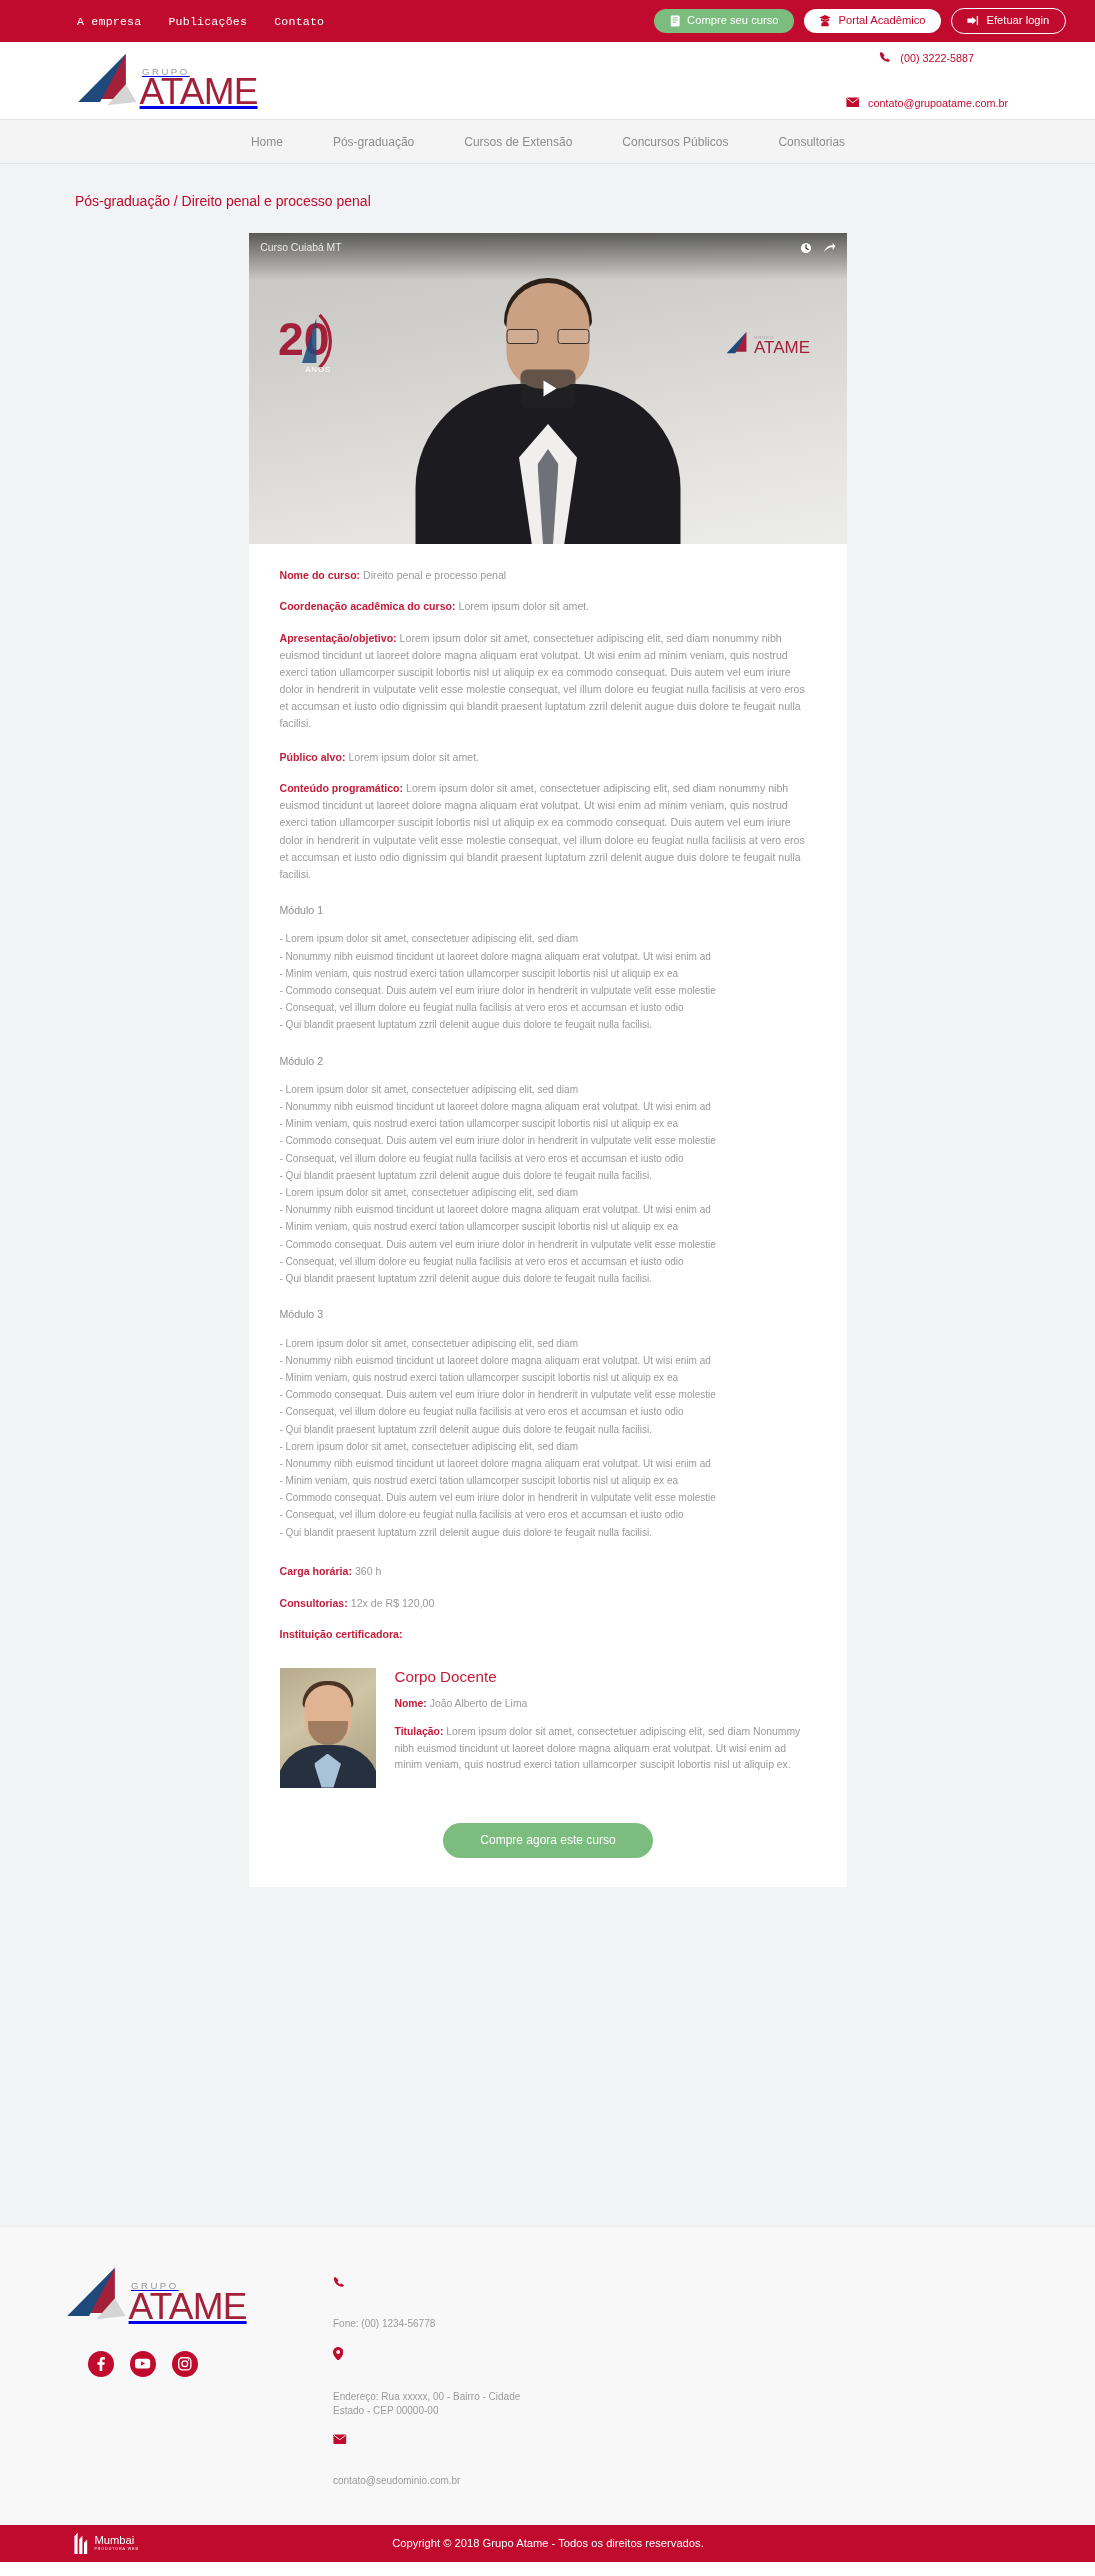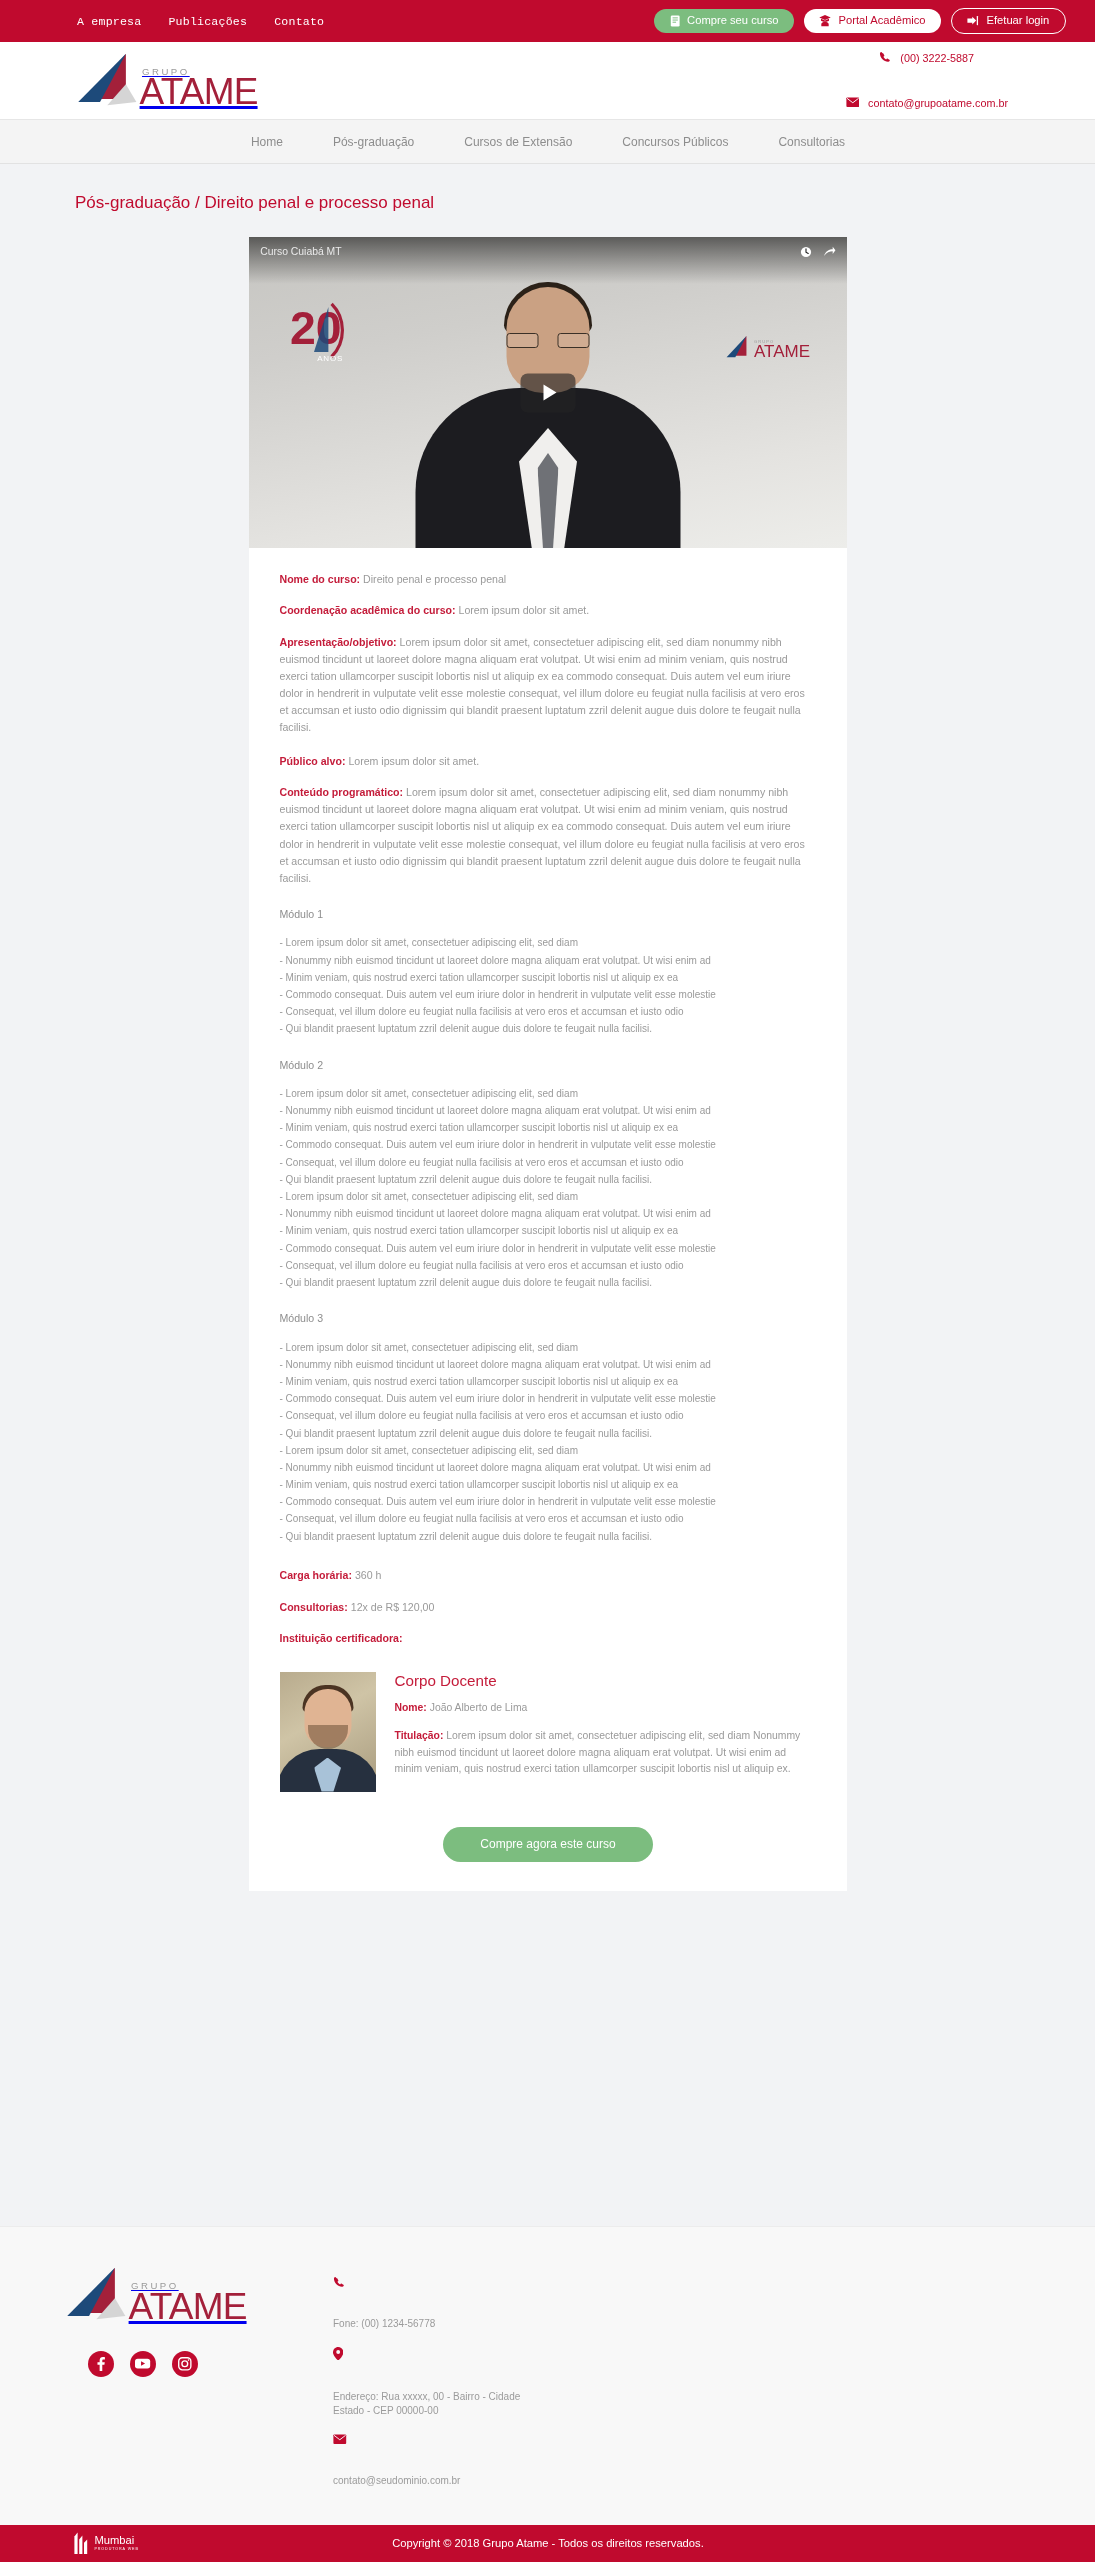"Pós-graduação / Direito penal e" .breadcrumb { font-size: 17px -> 14px }
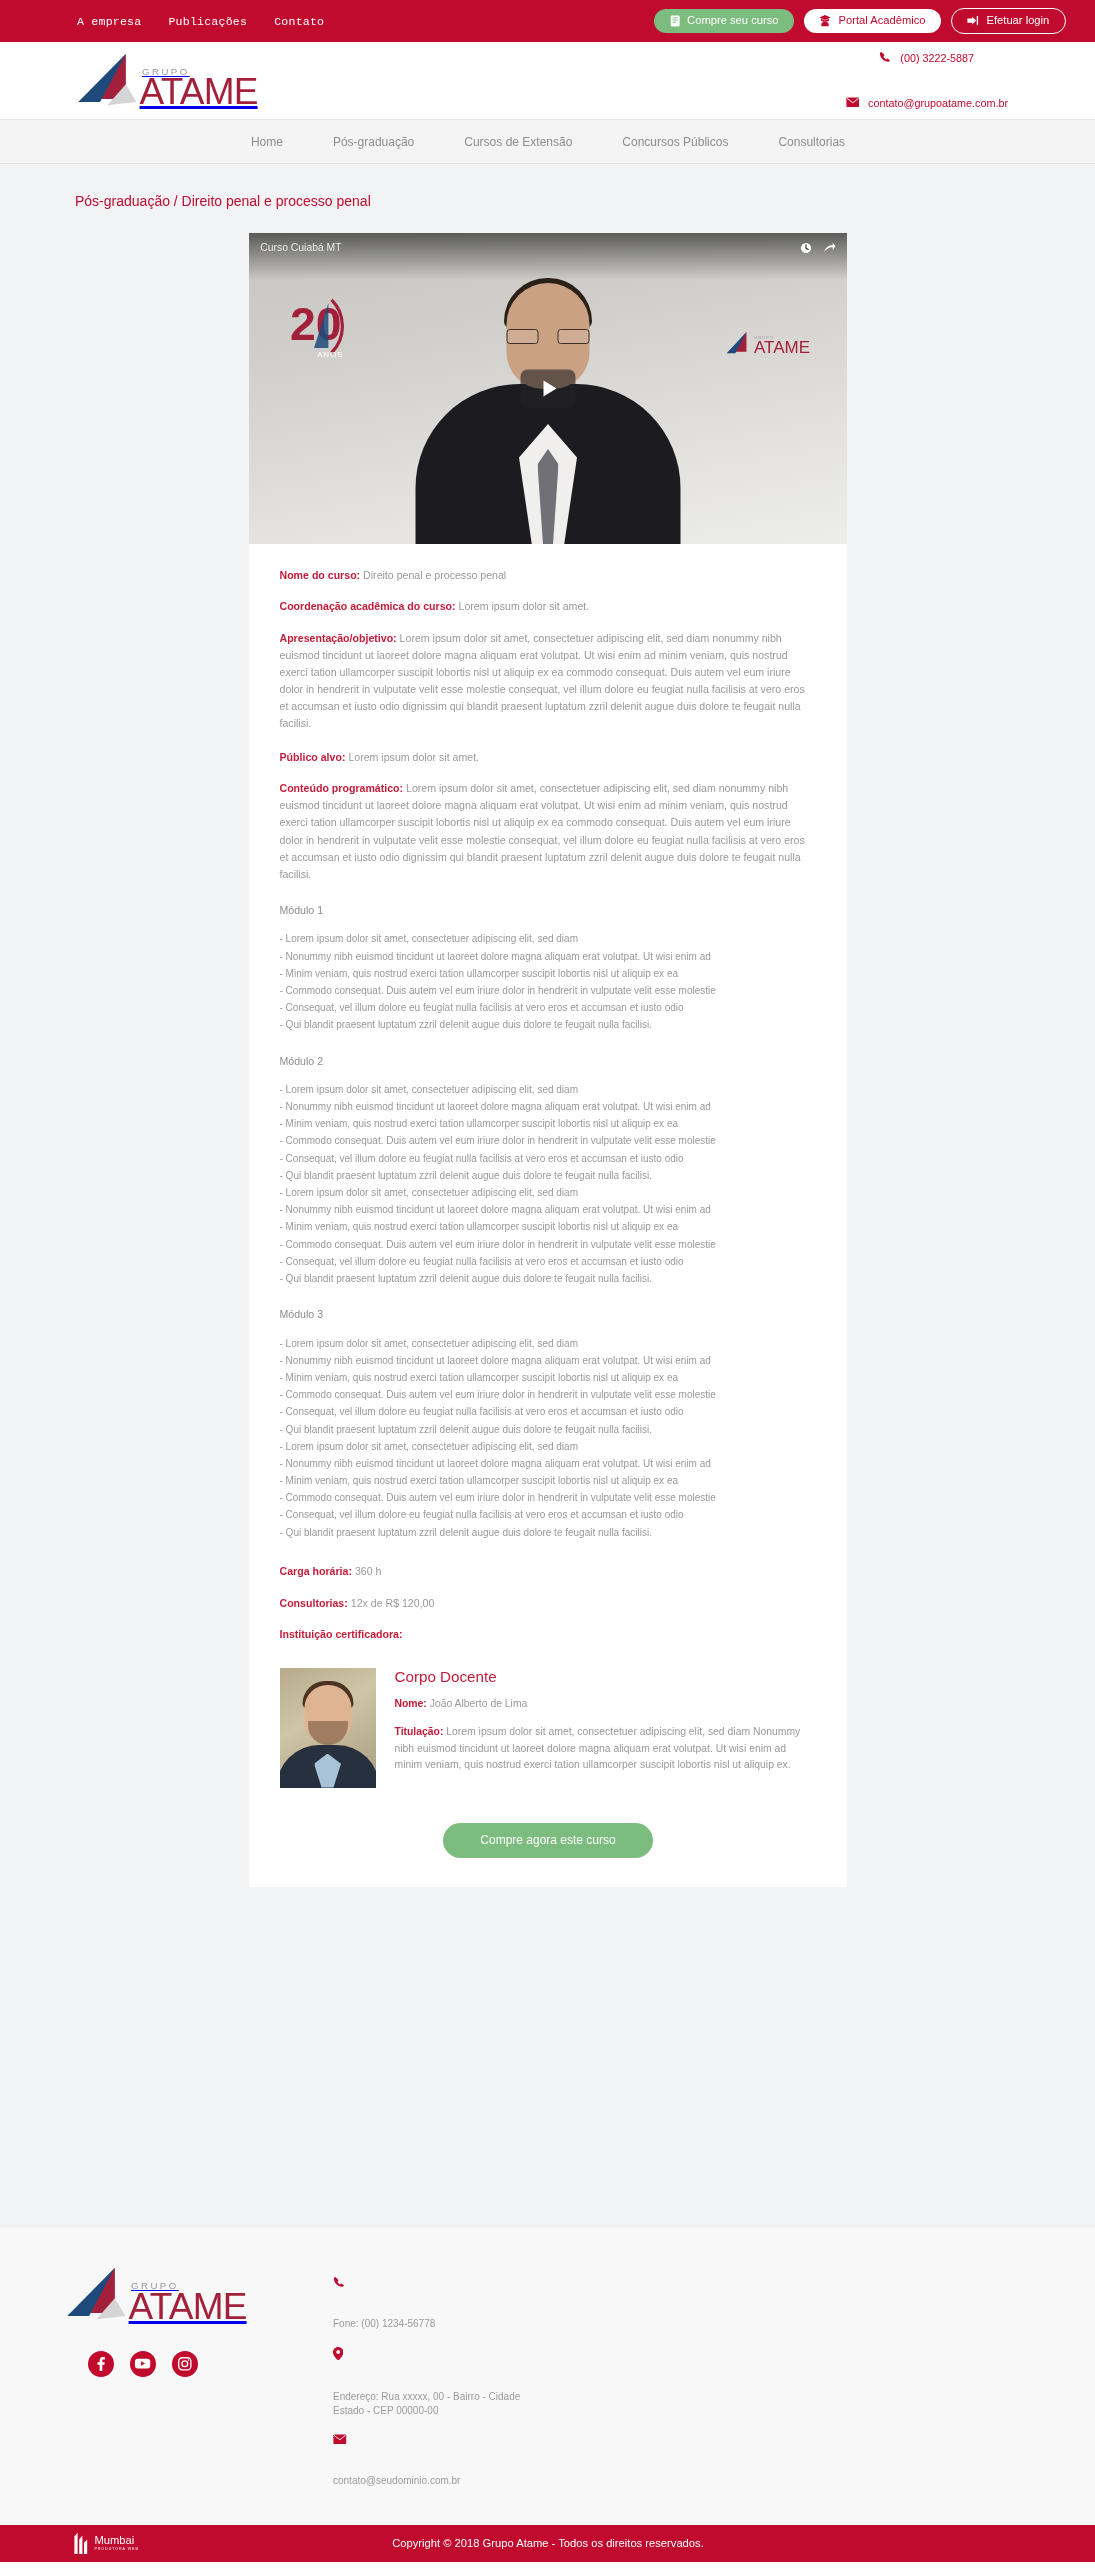"20" .vid-logo20 { margin-left: 12px -> none; top: 62px -> 77px }
